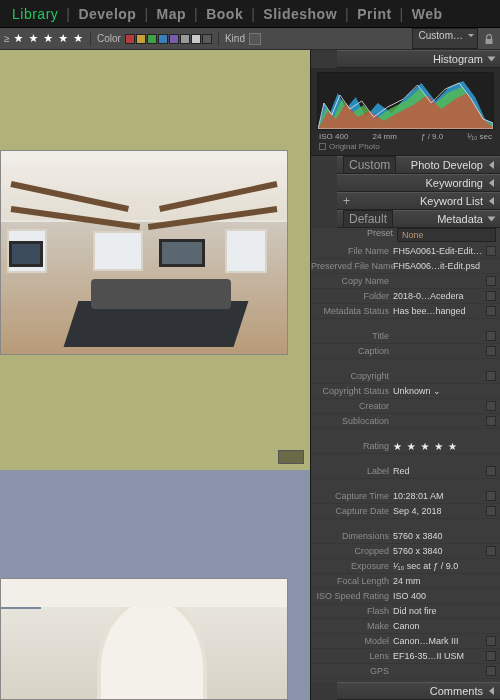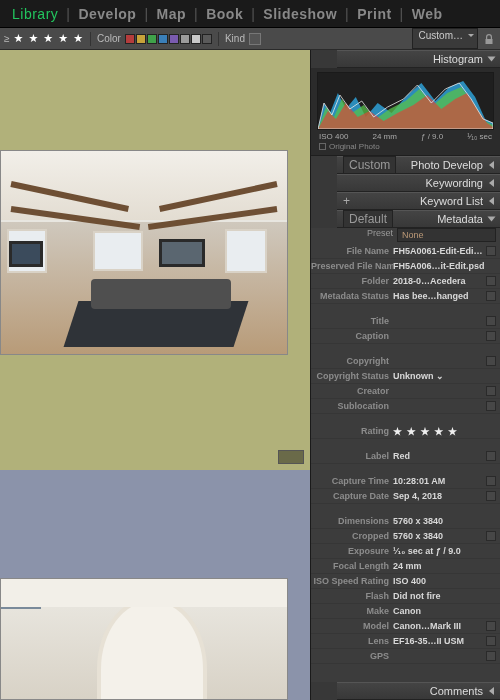"File Name" .meta-row { font-weight: bold -> none }
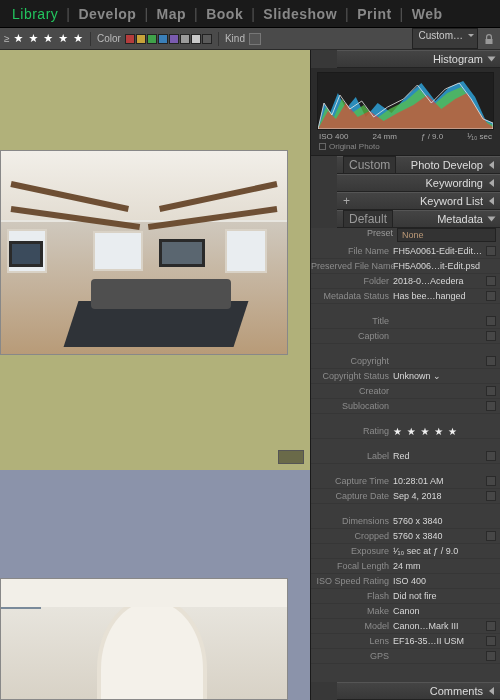"Copy Name" div.meta-row { html: none -> <div> <div>Copy Name</div> <div></div> <div></div> </div> }
